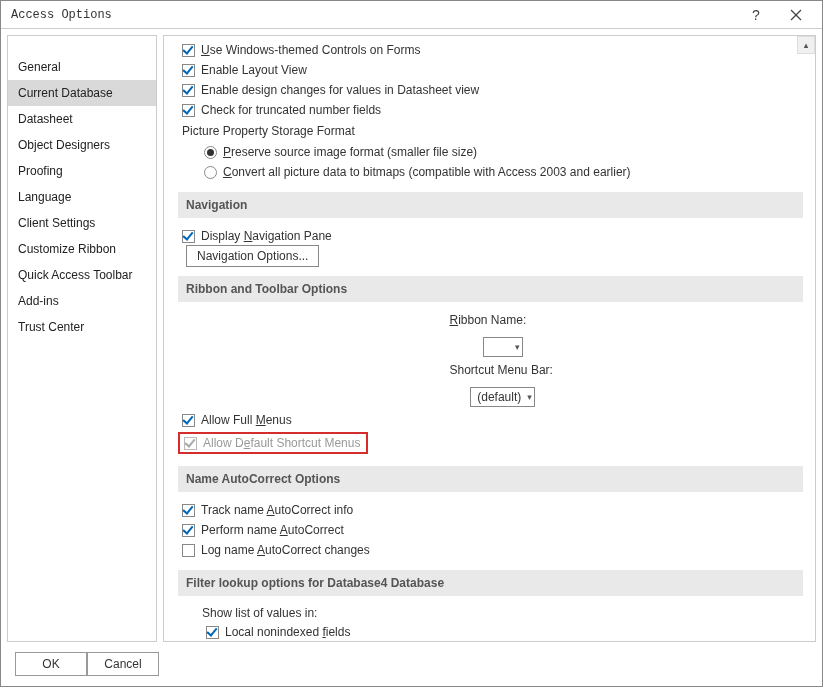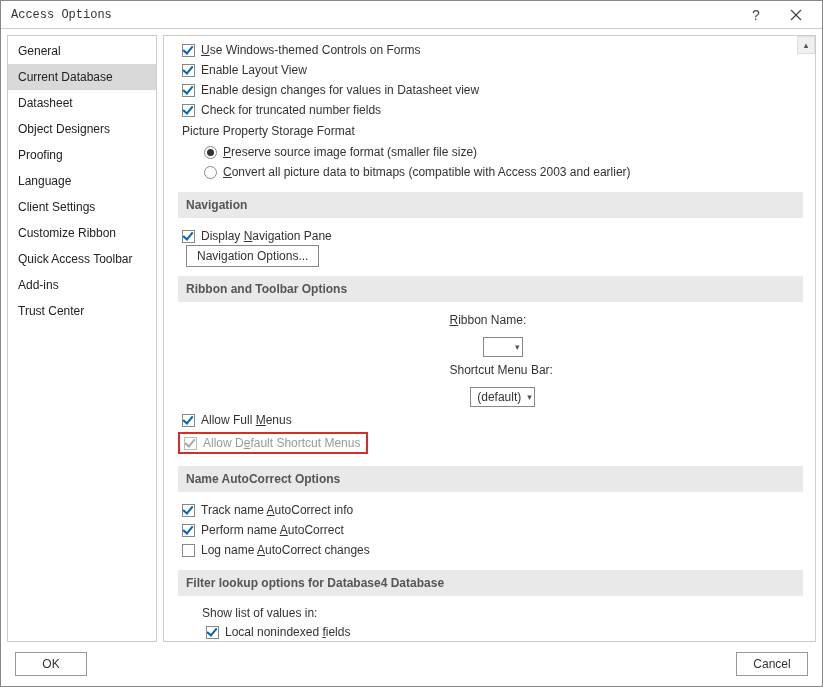"General" .sidebar { padding: 2px 0 -> 18px 0 }
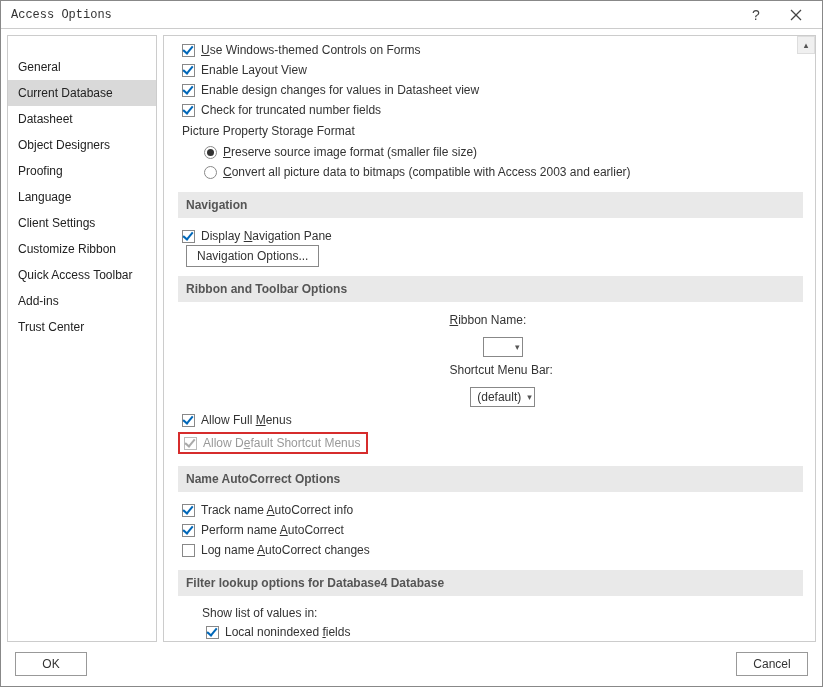"OK" .footer { justify-content: space-between -> flex-start }
